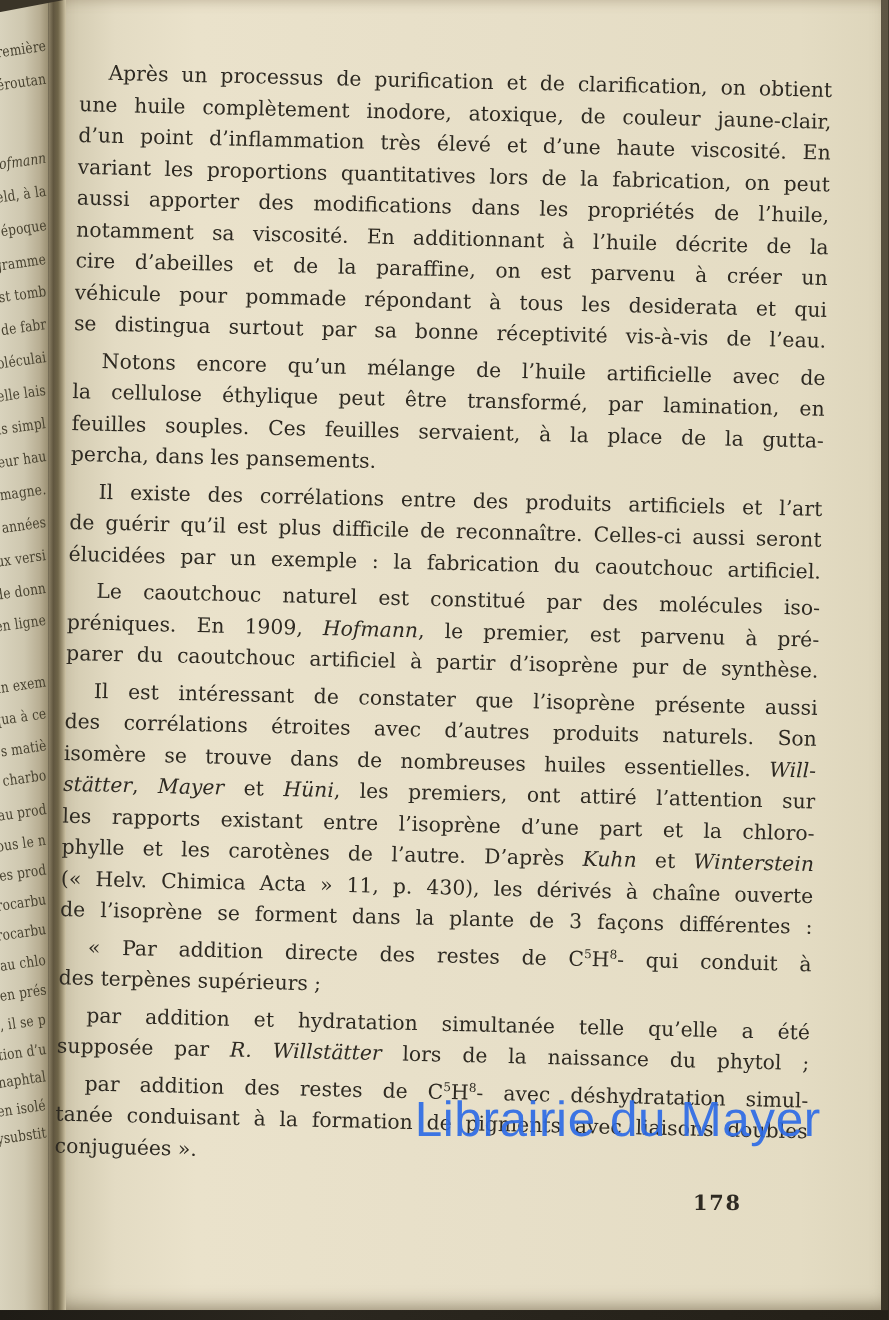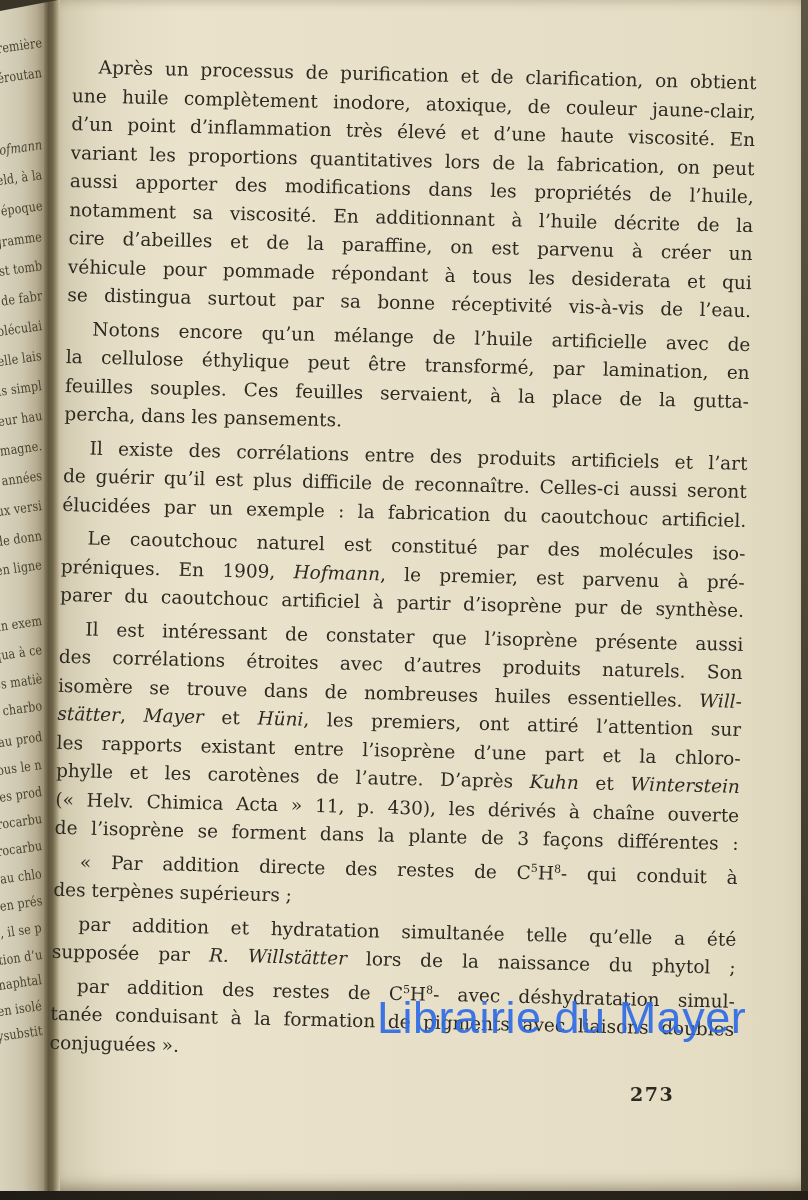"273" div.pagenum { text: 273 -> 178 }
